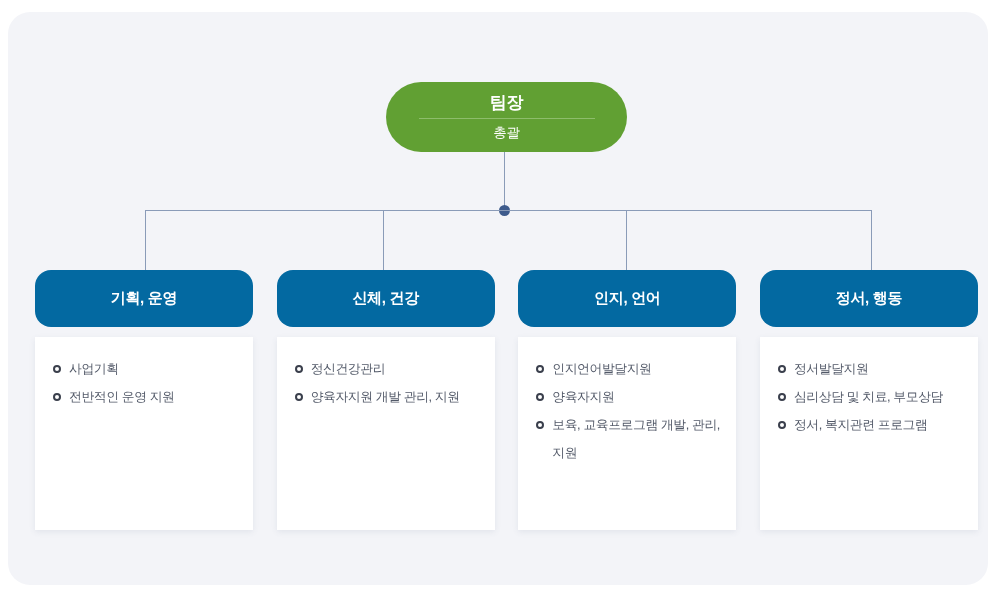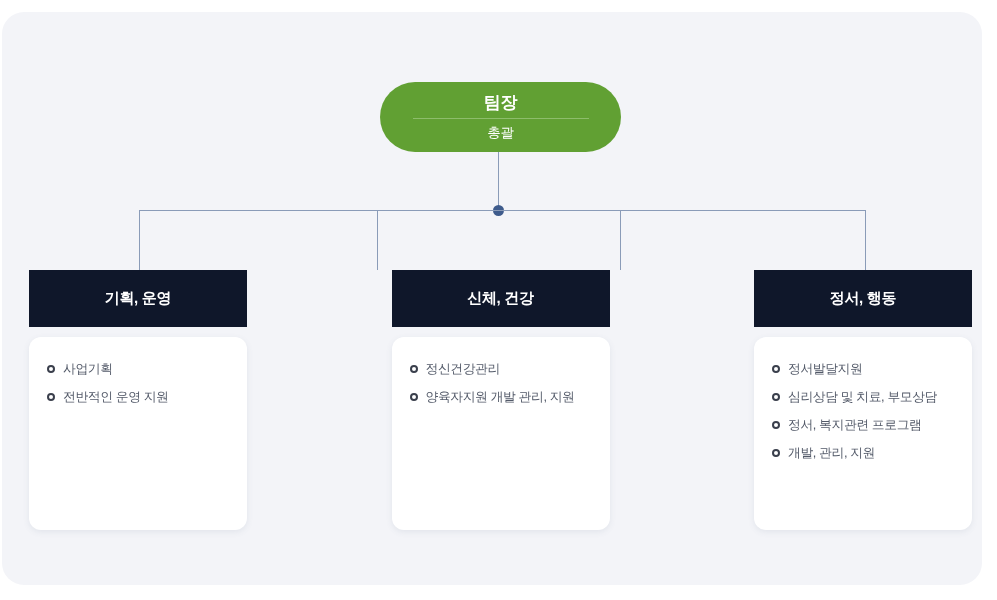"팀장" .panel { left: 2px -> 8px }
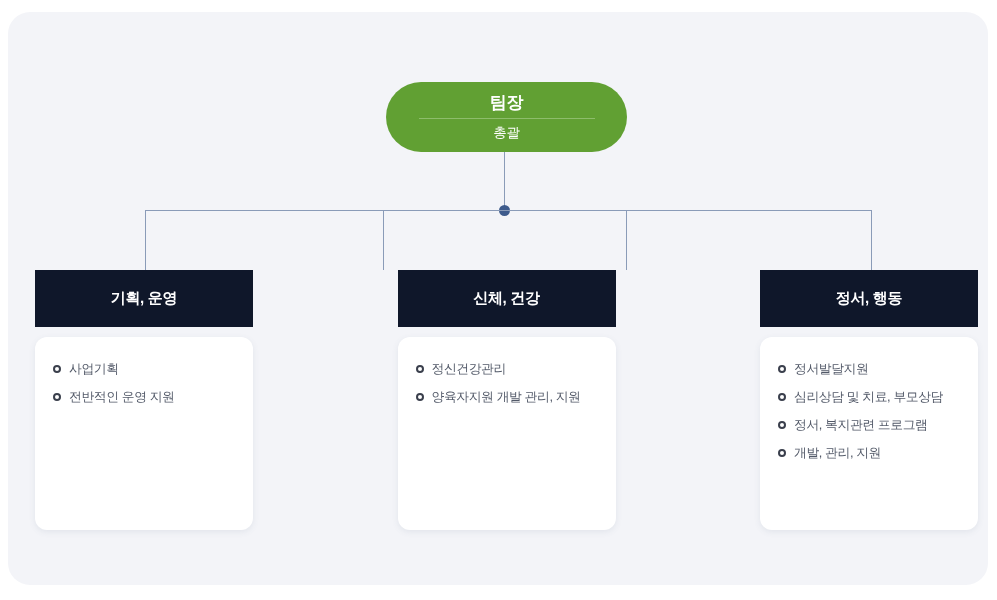"기획, 운영" .col-header { background: #0f172a -> #0369a1; border-radius: 0 -> 16px }
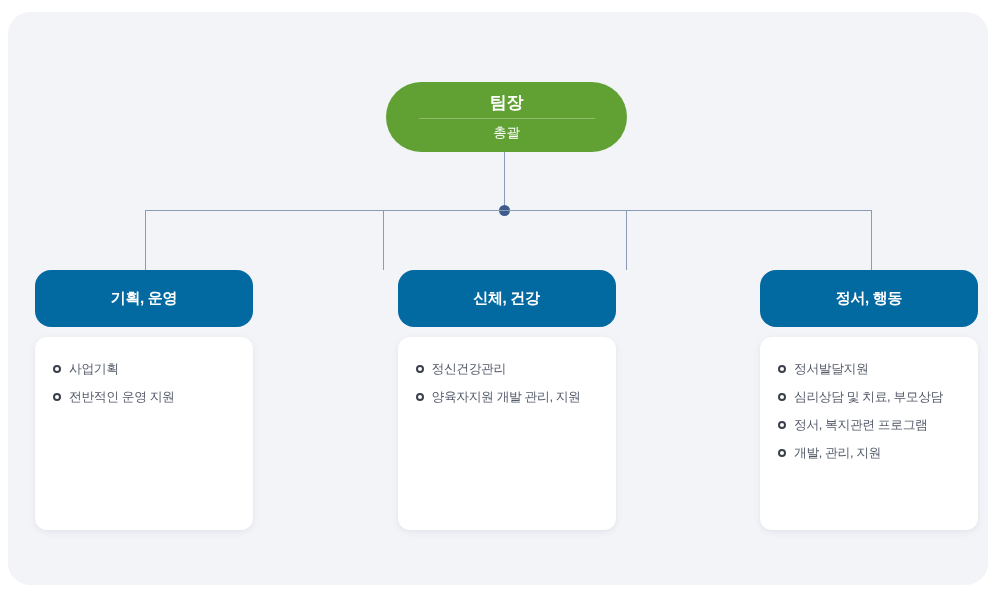"인지, 언어" div.column { html: none -> <div> <div>인지, 언어</div> <div> <ul> <li><span></span><span>인지언어발달지원</span></li> <li><span></span><span>양육자지원</span></li> <li><span></span><span>보육, 교육프로그램 개발, 관리, 지원</span></li> </ul> </div> </div> }
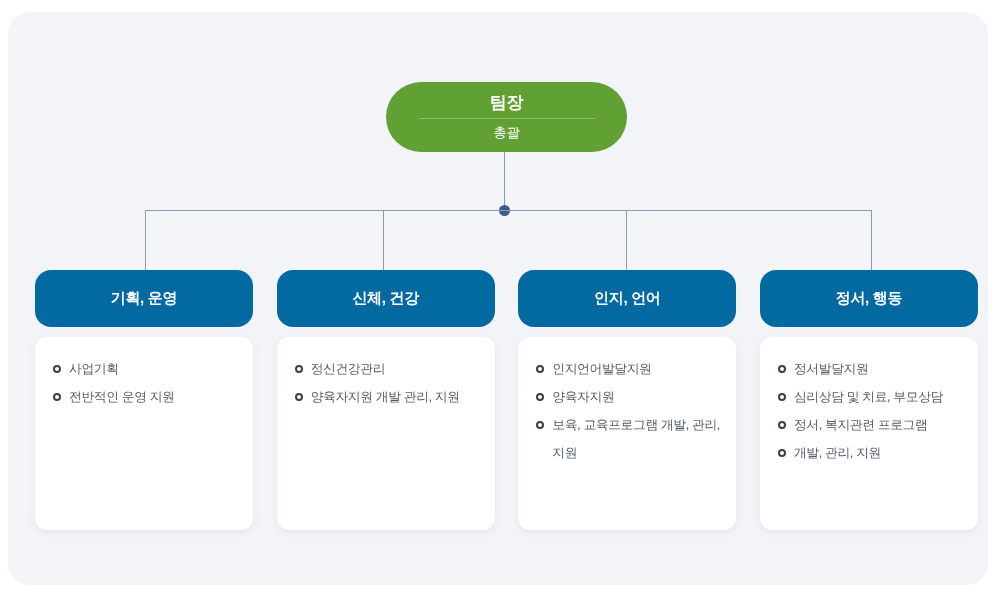"사업기획" .col-card { border-radius: 12px -> 0 }
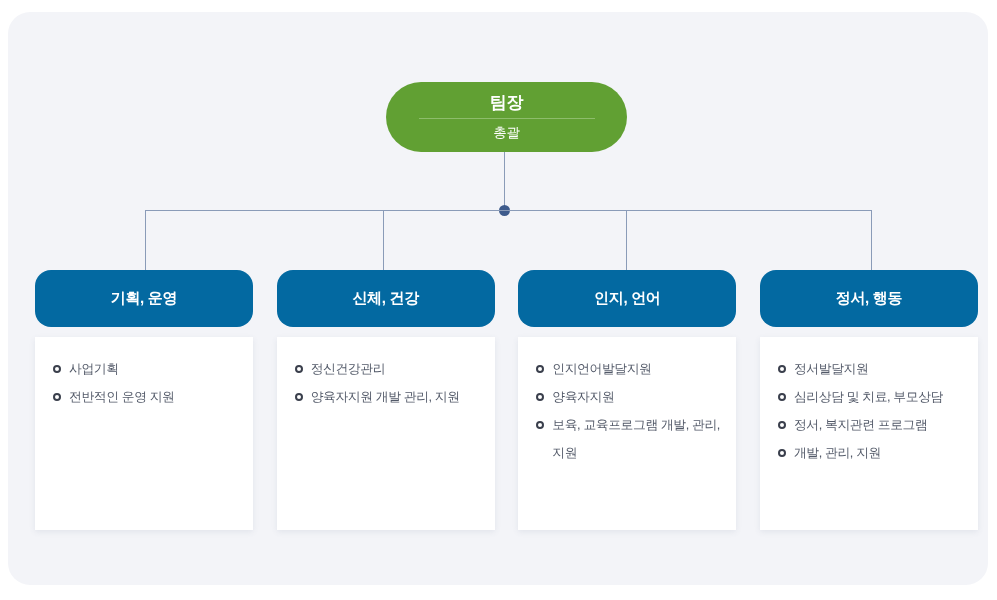"개발, 관리, 지원" li.item { html: <li><span></span><span>개발, 관리, 지원</span></li> -> none }
